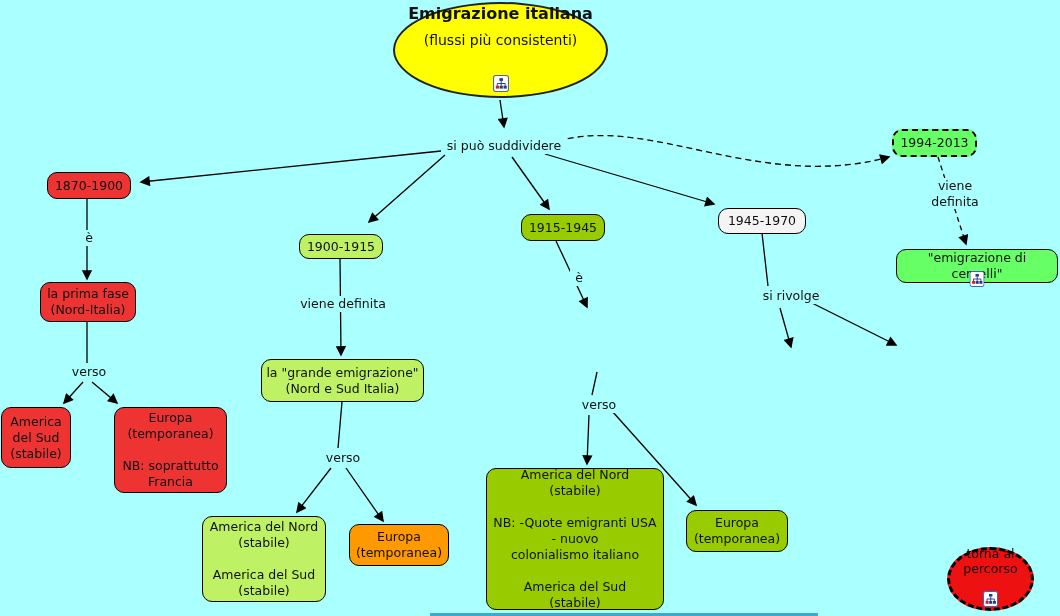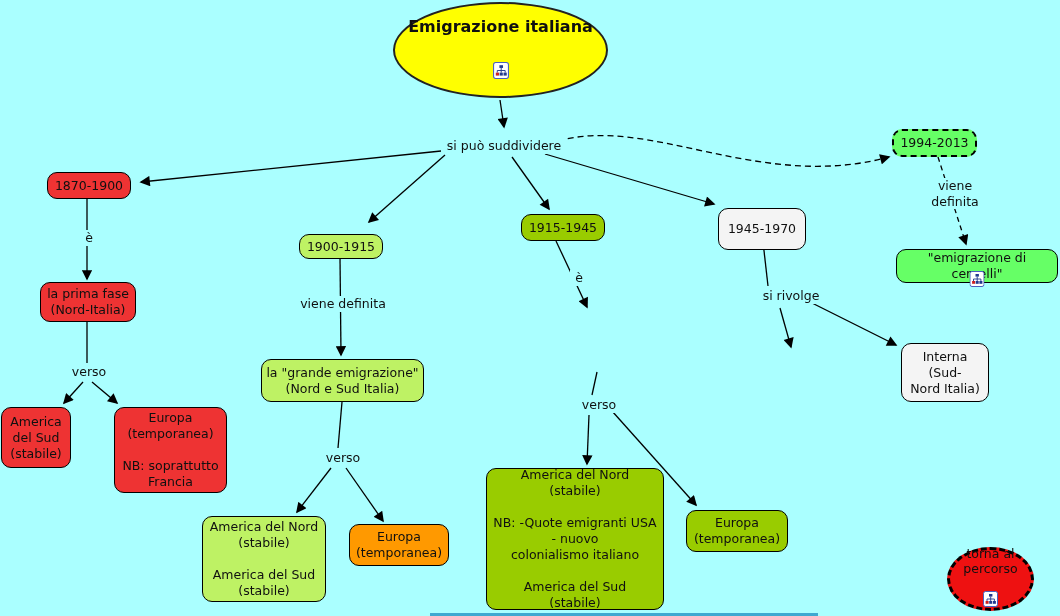"(flussi più consistenti)" span.title-sub { html: none -> <span>(flussi più consistenti)</span> }
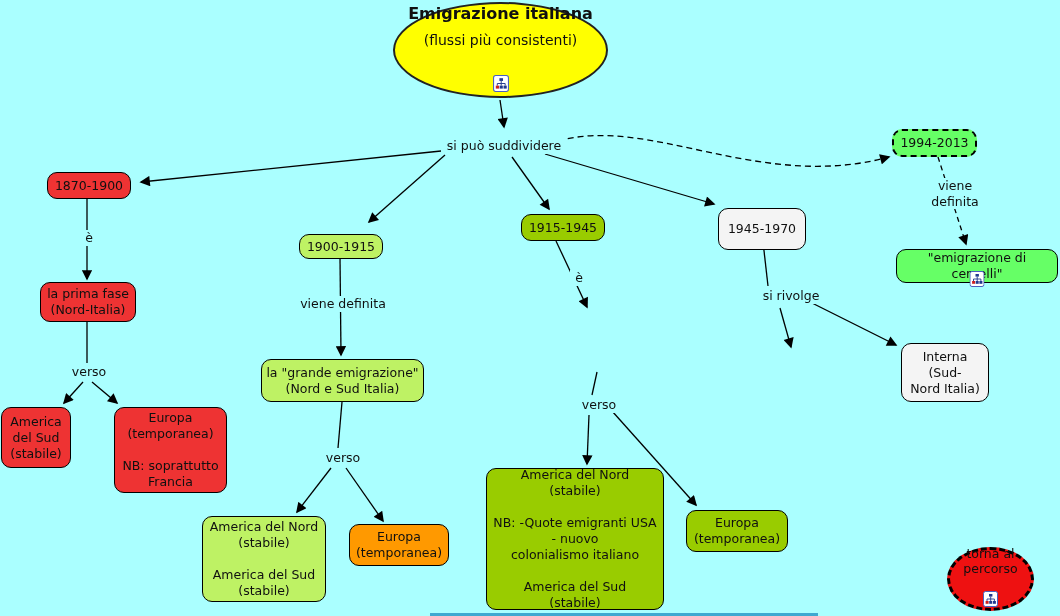"1945-1970" div.node { height: 42px -> 26px }
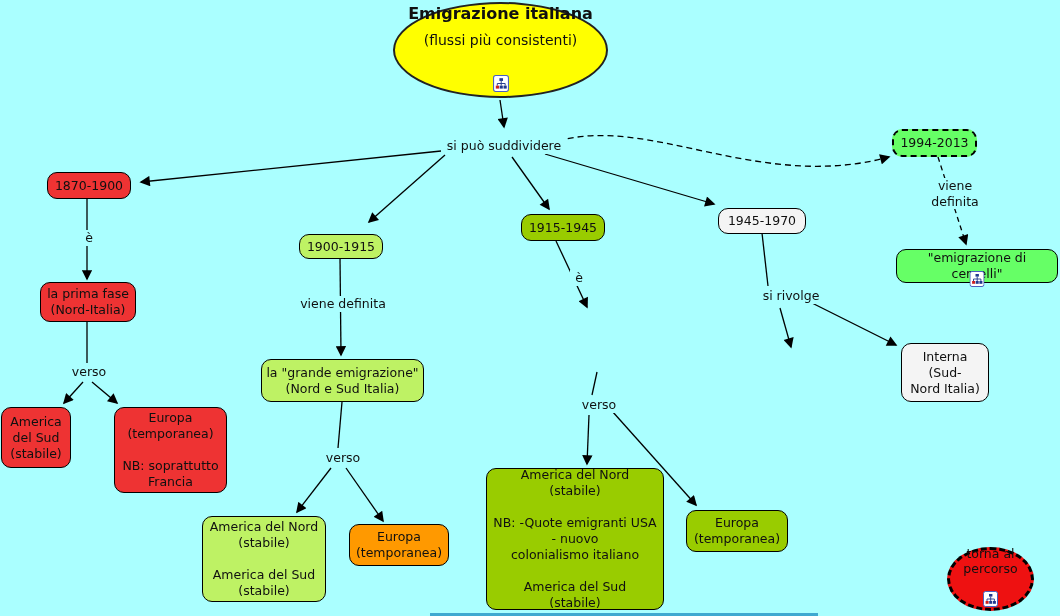"Interna" div.node { html: <div>Interna (Sud- Nord Italia)</div> -> none }
